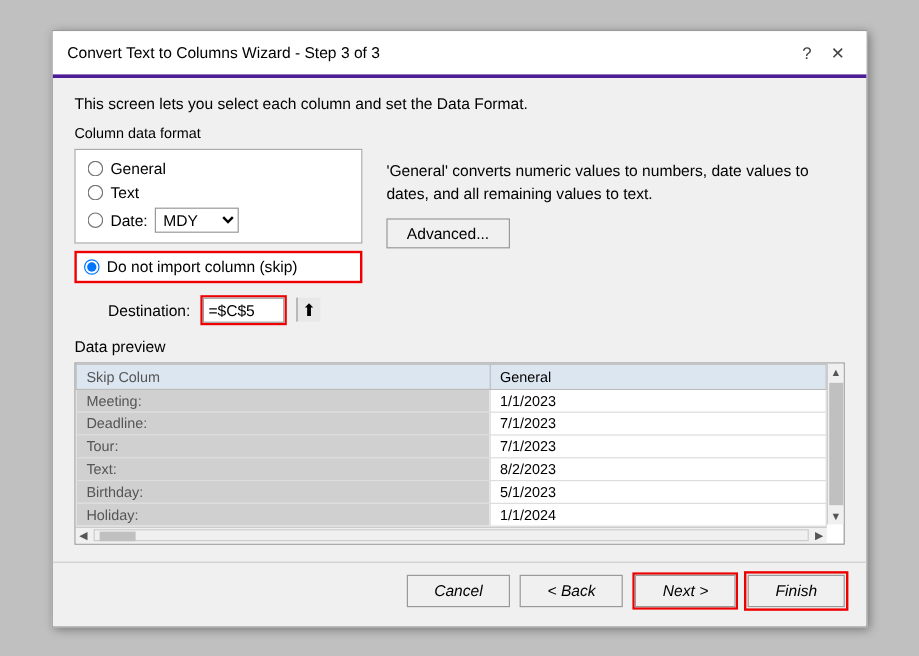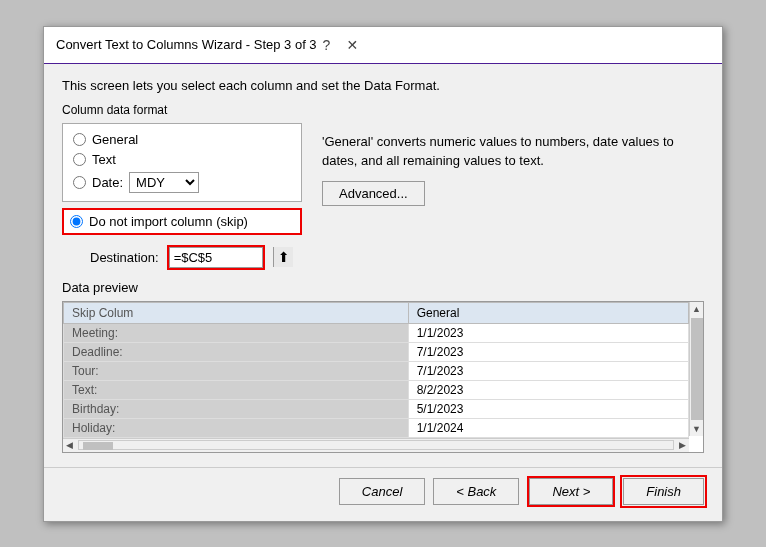"Convert Text to Columns Wizard" .title-bar { border-bottom: 1px solid #4c1d95 -> 3px solid #4c1d95; justify-content: none -> space-between }
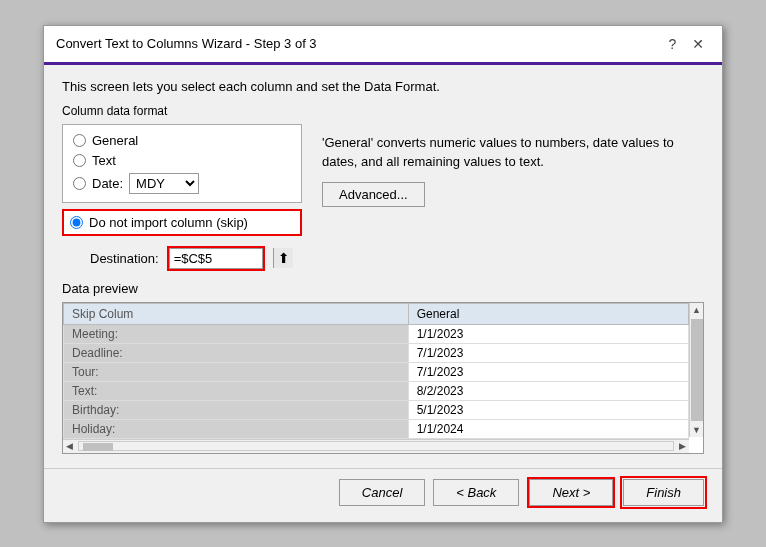"=$C$5" .destination-input { width: 94px -> 68px }
